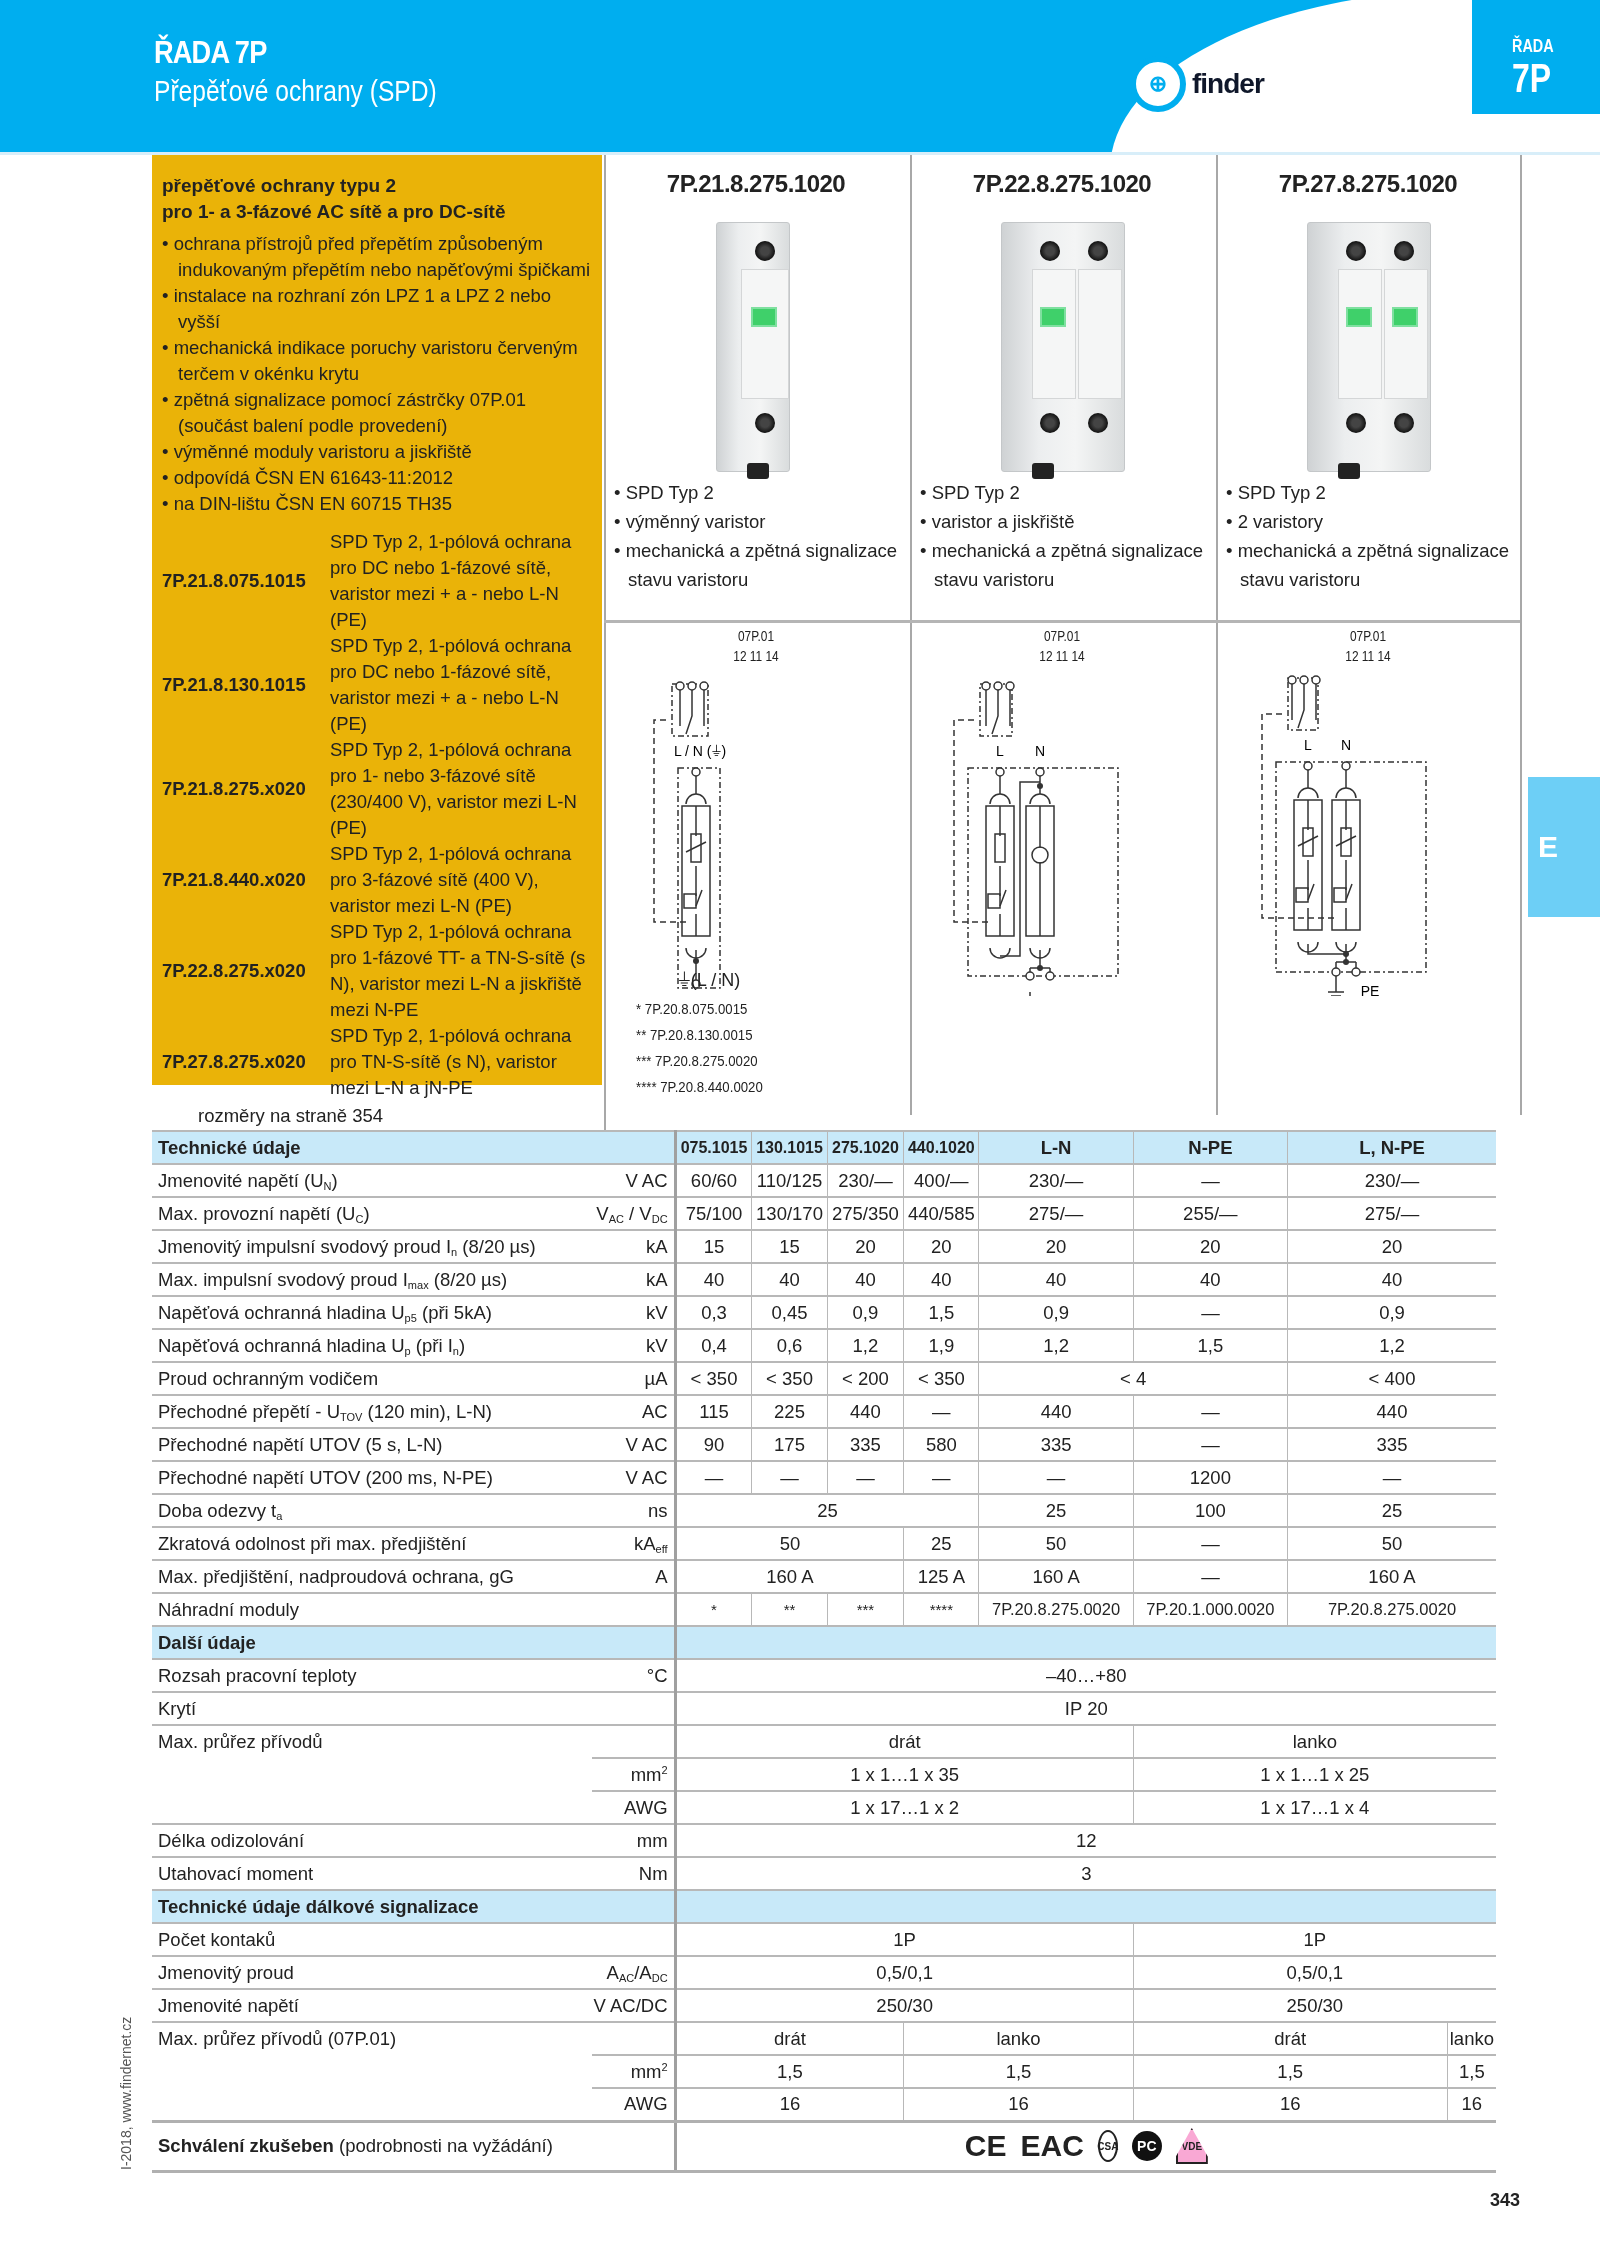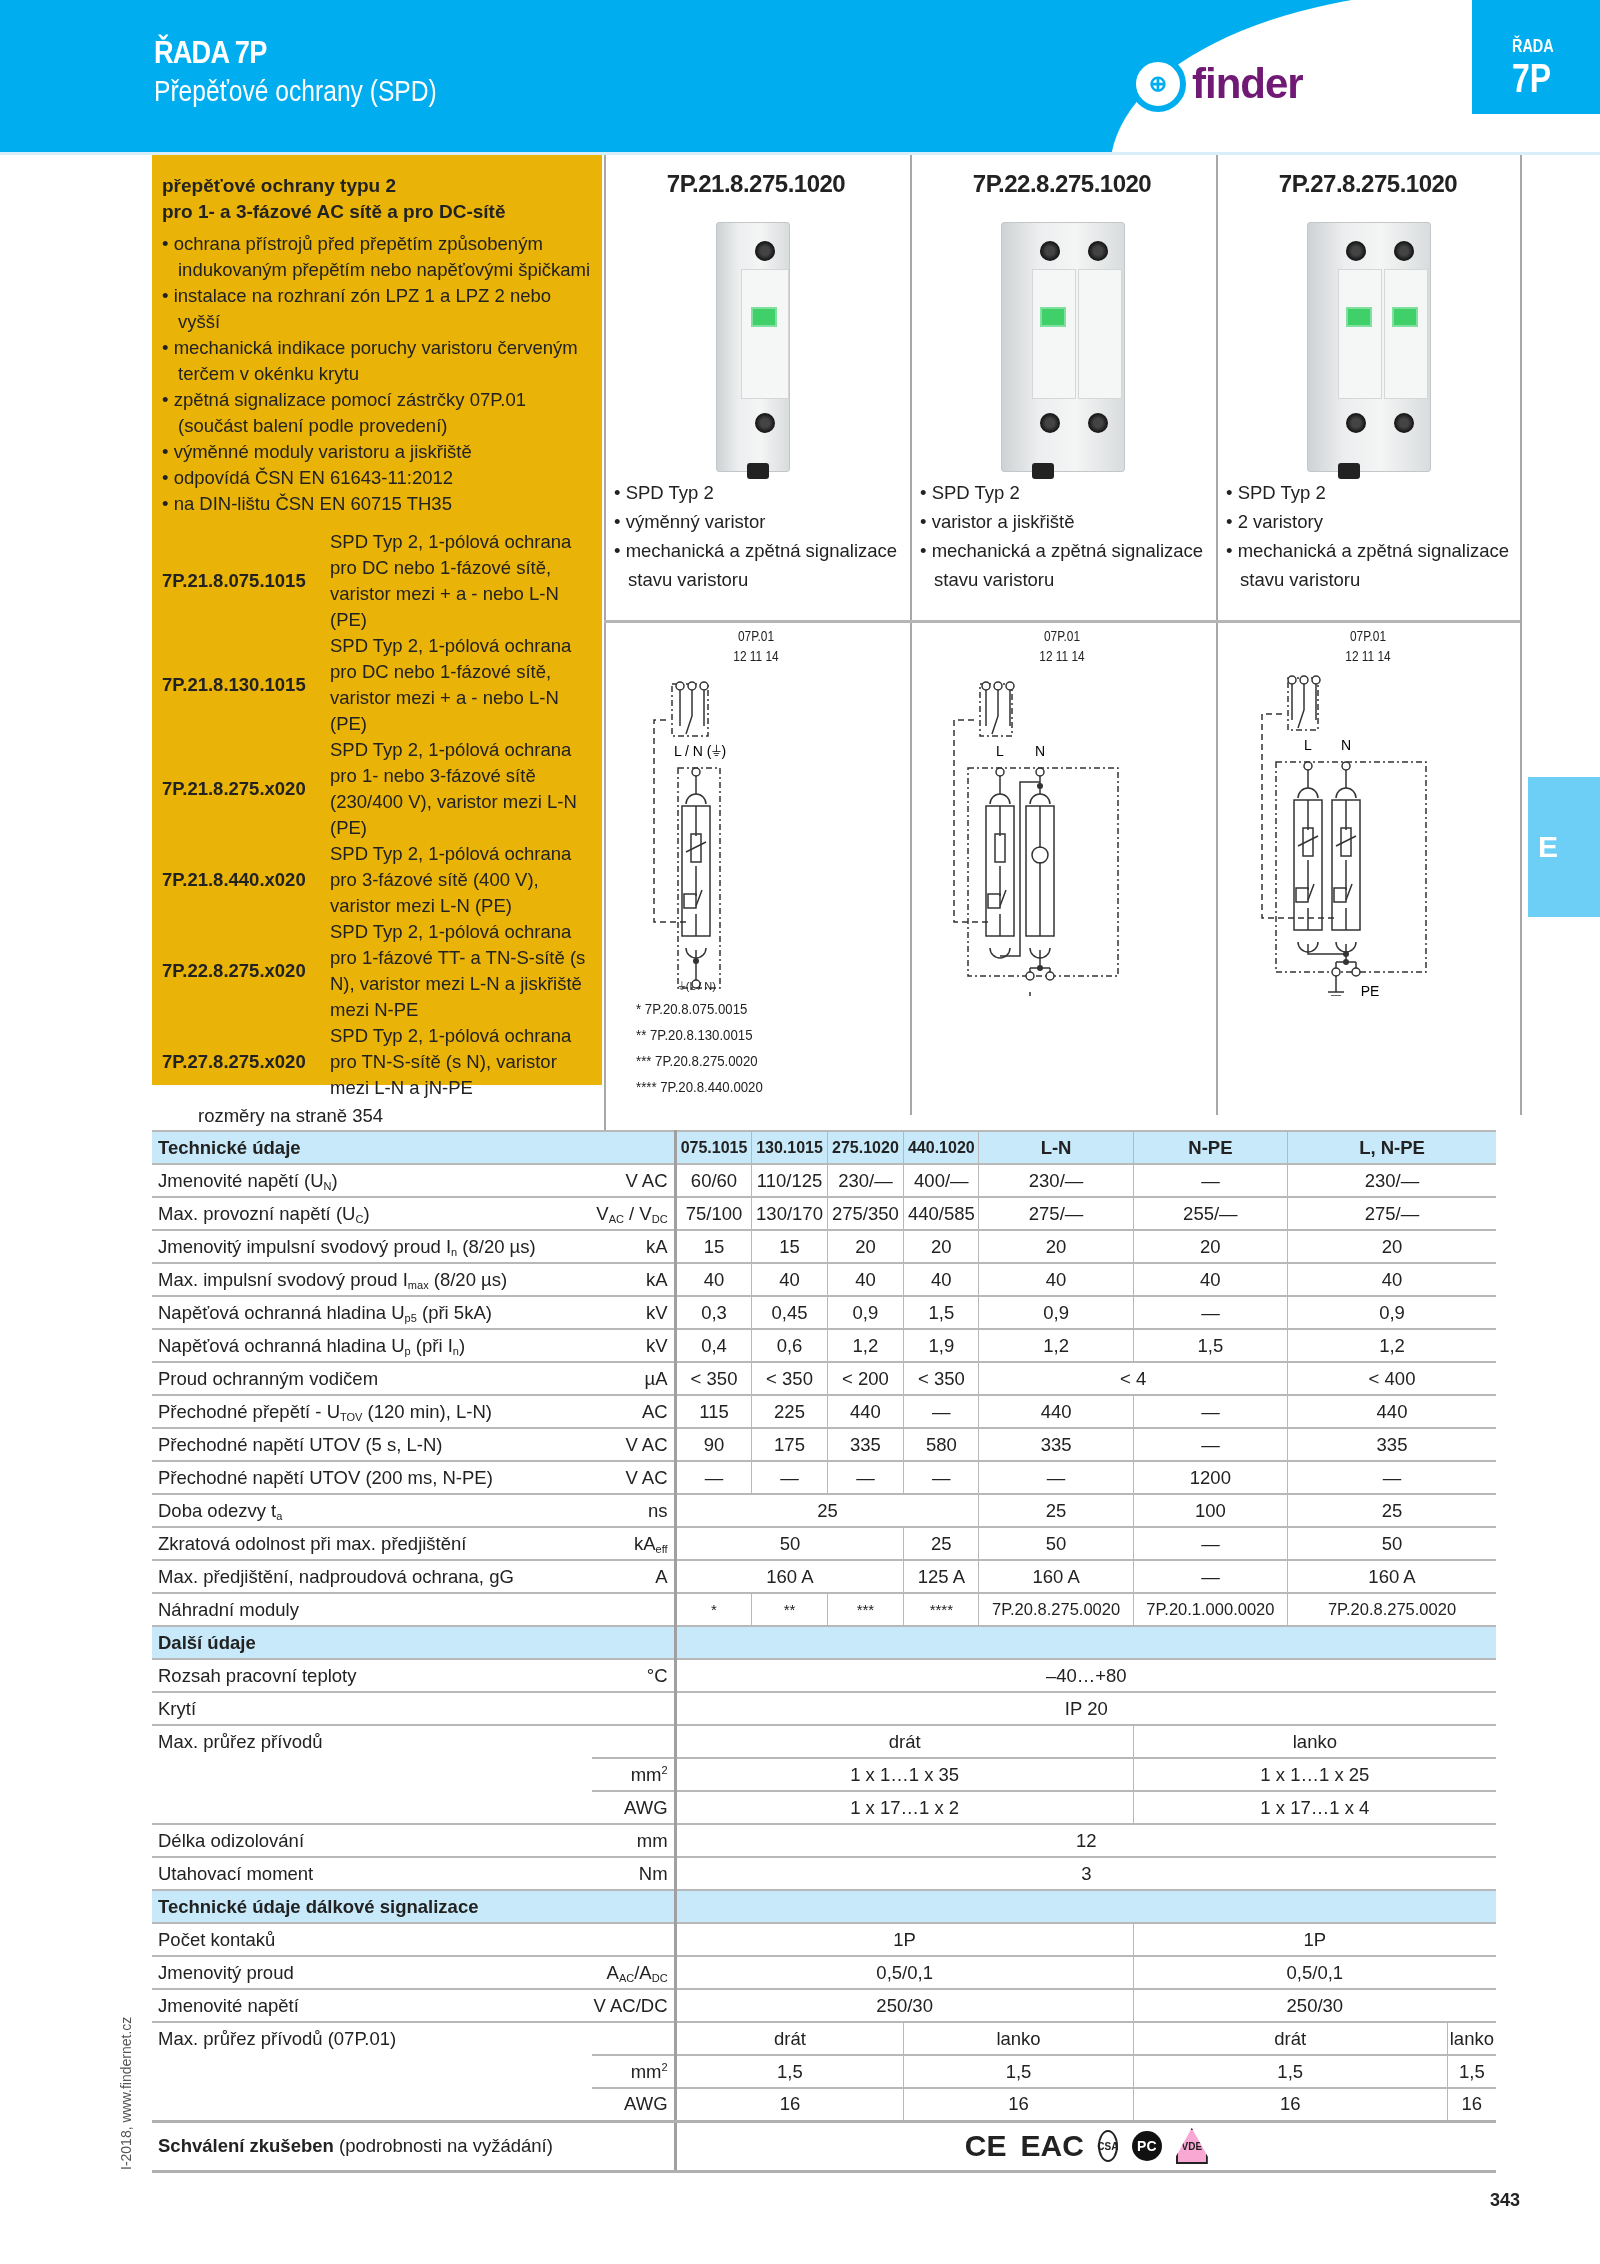"finder" .logo-text { color: #701a75 -> #0f172a; font-size: 42px -> 28px }
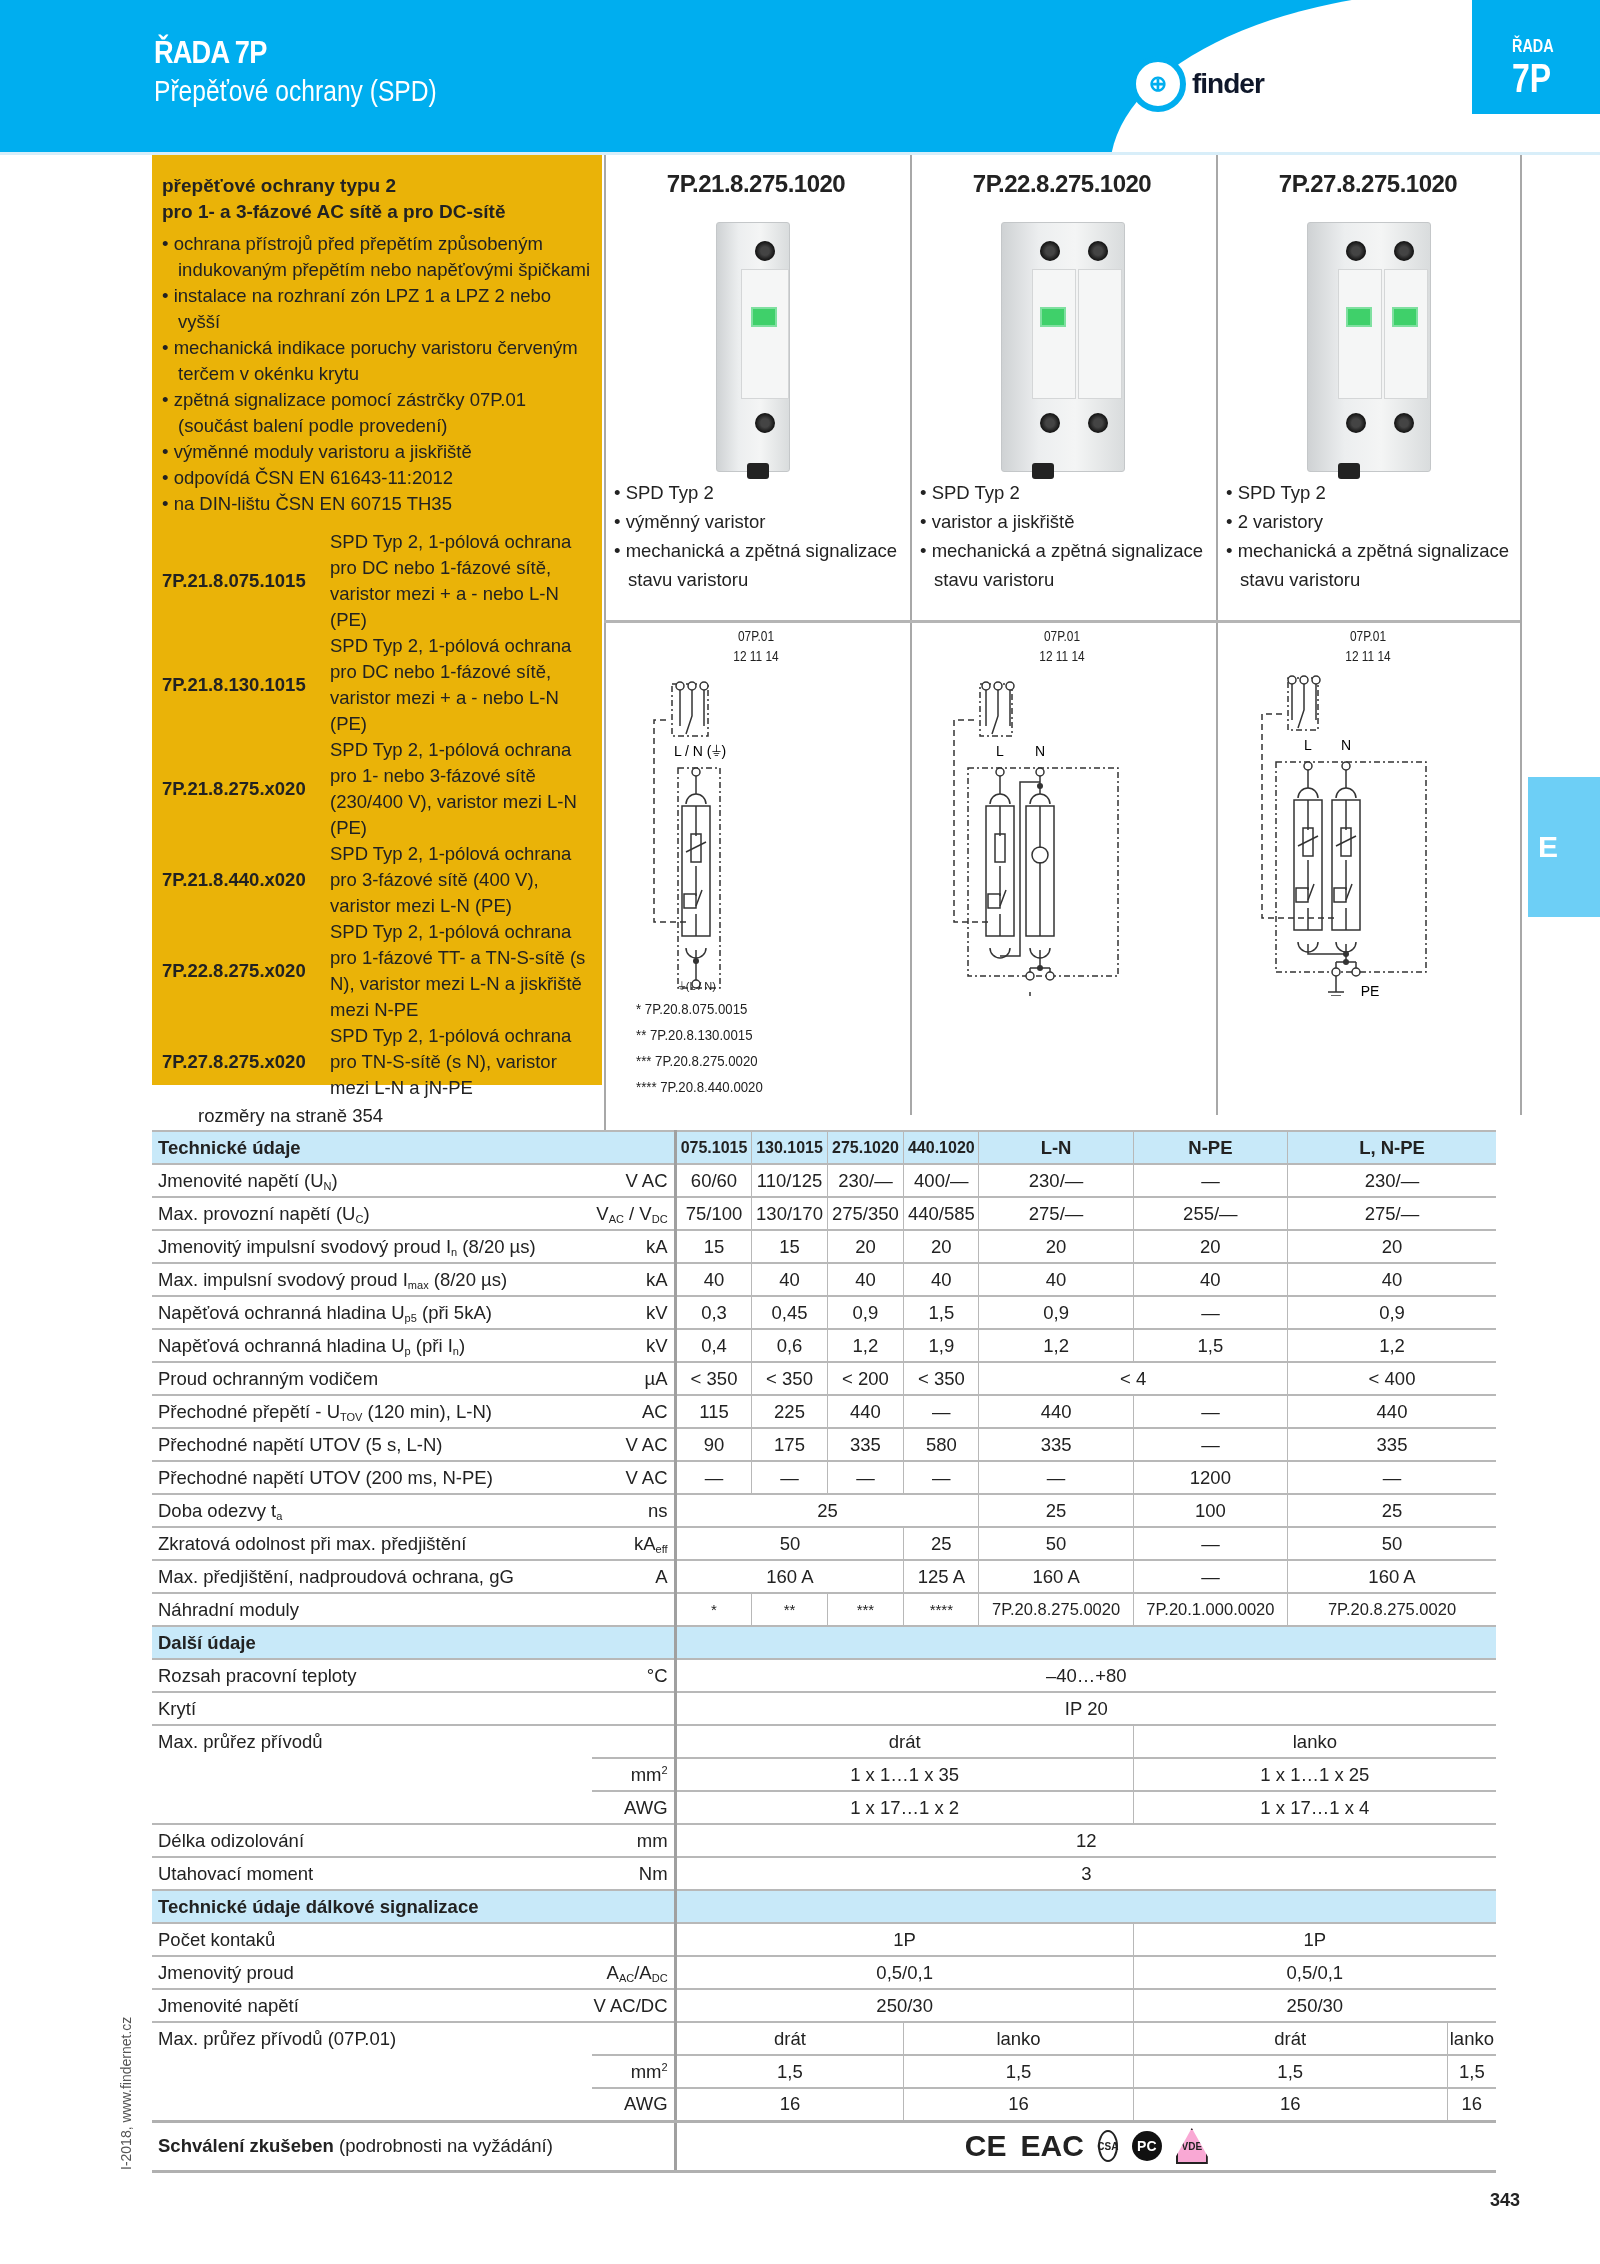"⏚(L / N)" div { font-size: 11px -> 18px; top: 354px -> 344px }
